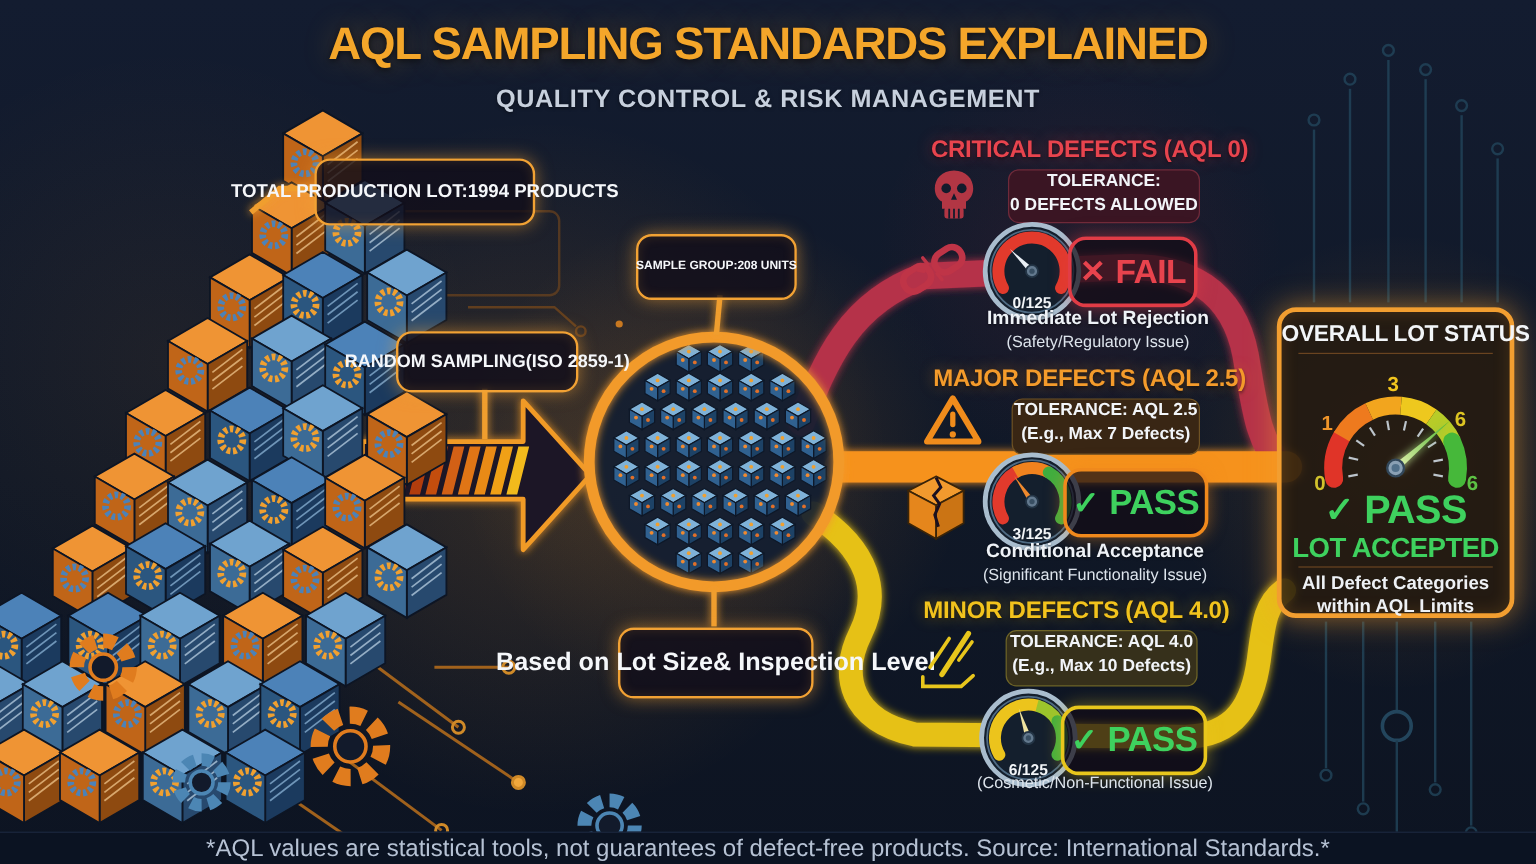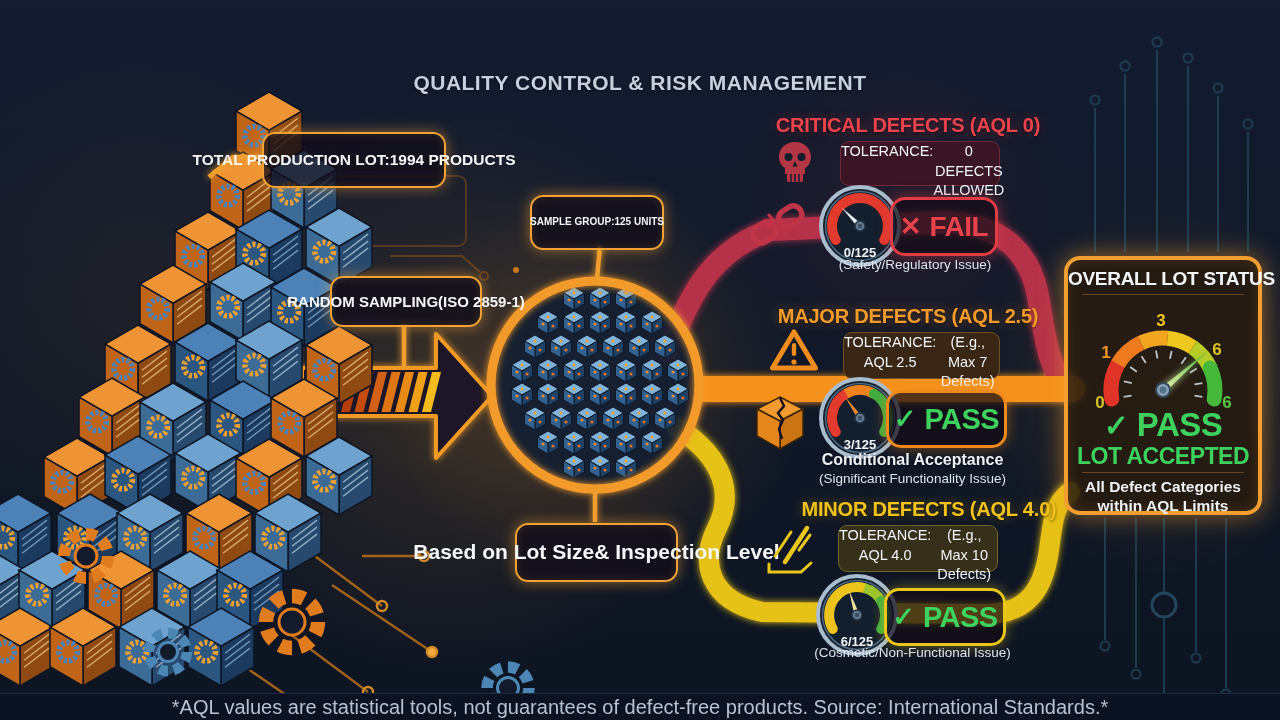"AQL SAMPLING STANDARDS EXPLAINED" div.abs { html: none -> <div>AQL SAMPLING STANDARDS EXPLAINED</div> }
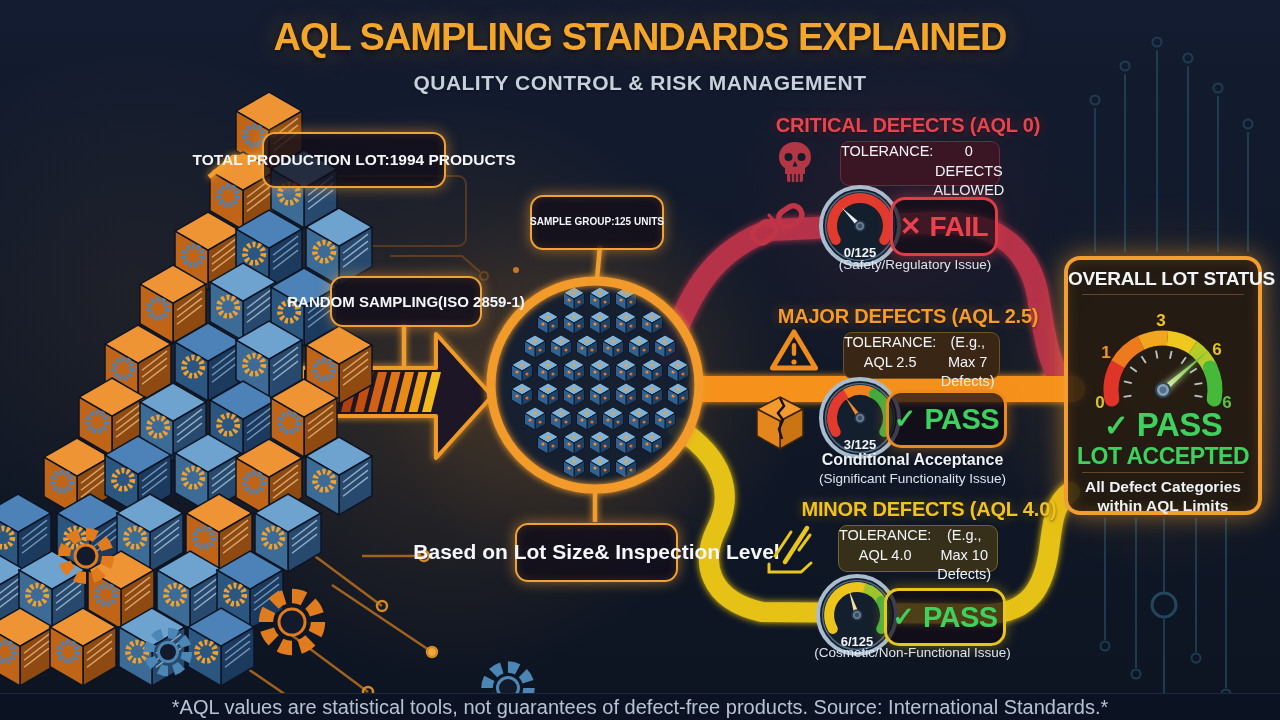"TOLERANCE:" .tolbox { flex-direction: row -> column; font-weight: 400 -> 700 }
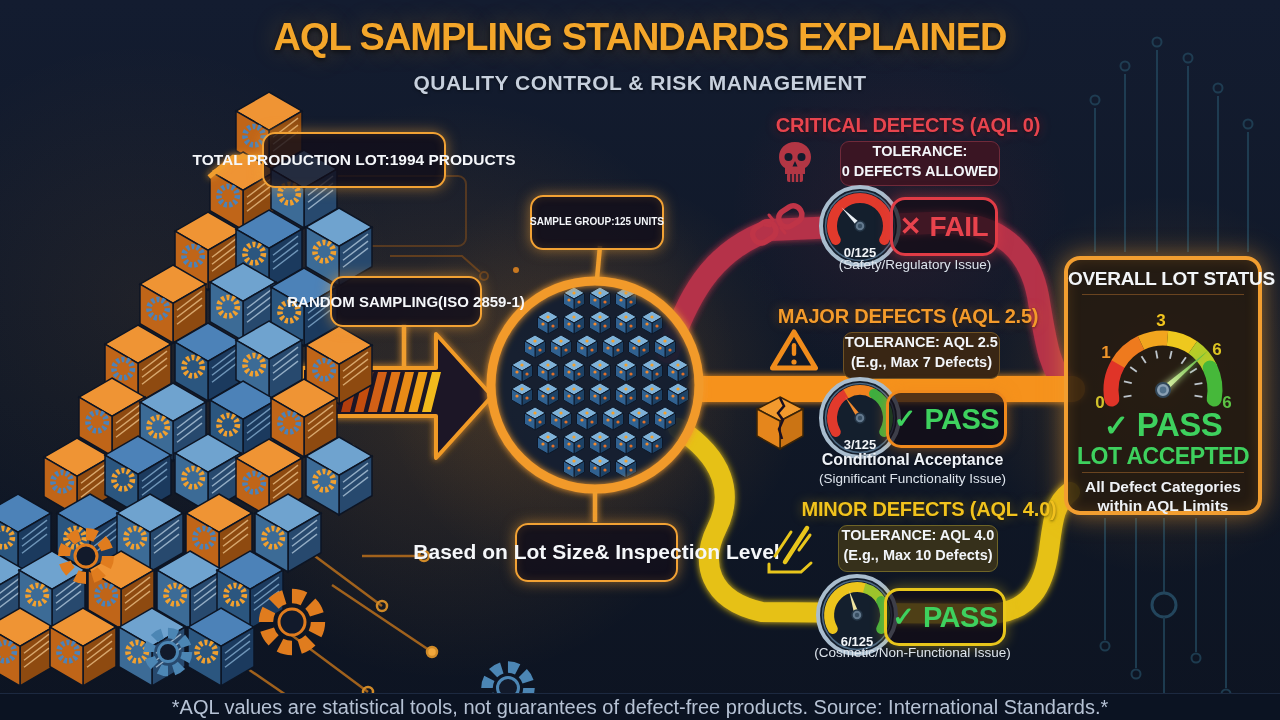"125 UNITS" div { text: 125 -> 208 }
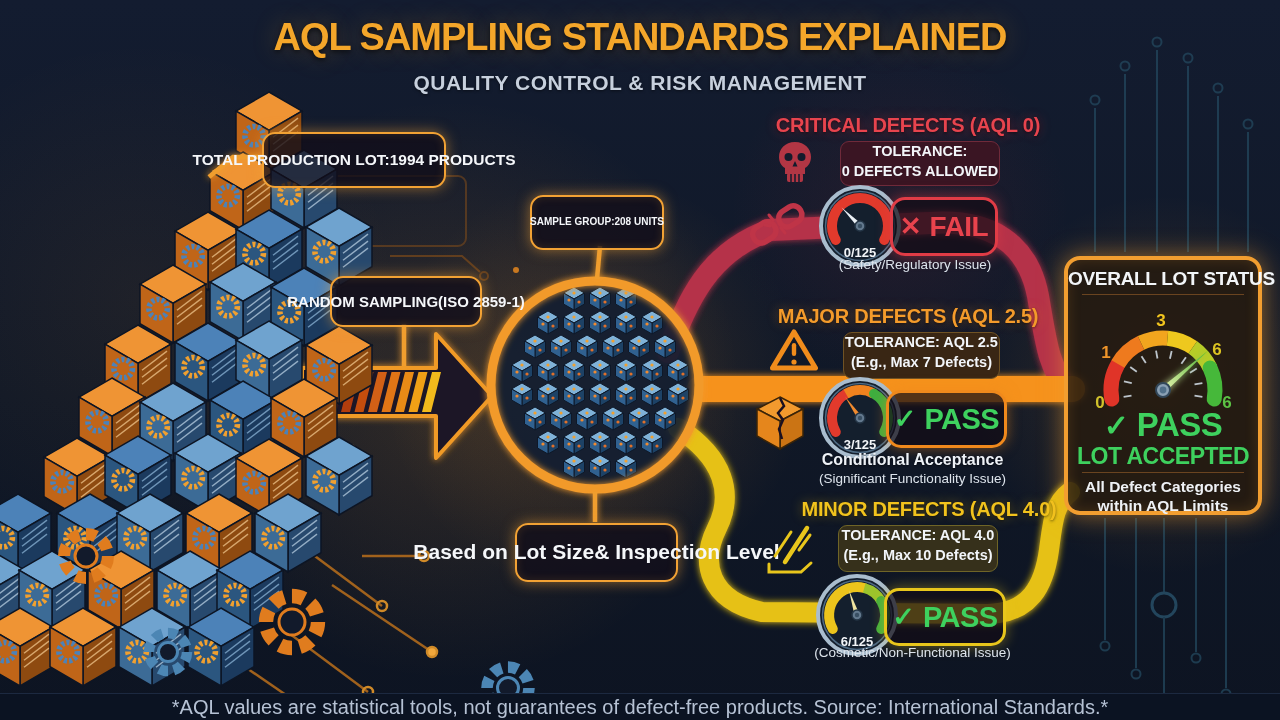"Immediate Lot Rejection" div.res1 { html: none -> <div>Immediate Lot Rejection</div> }
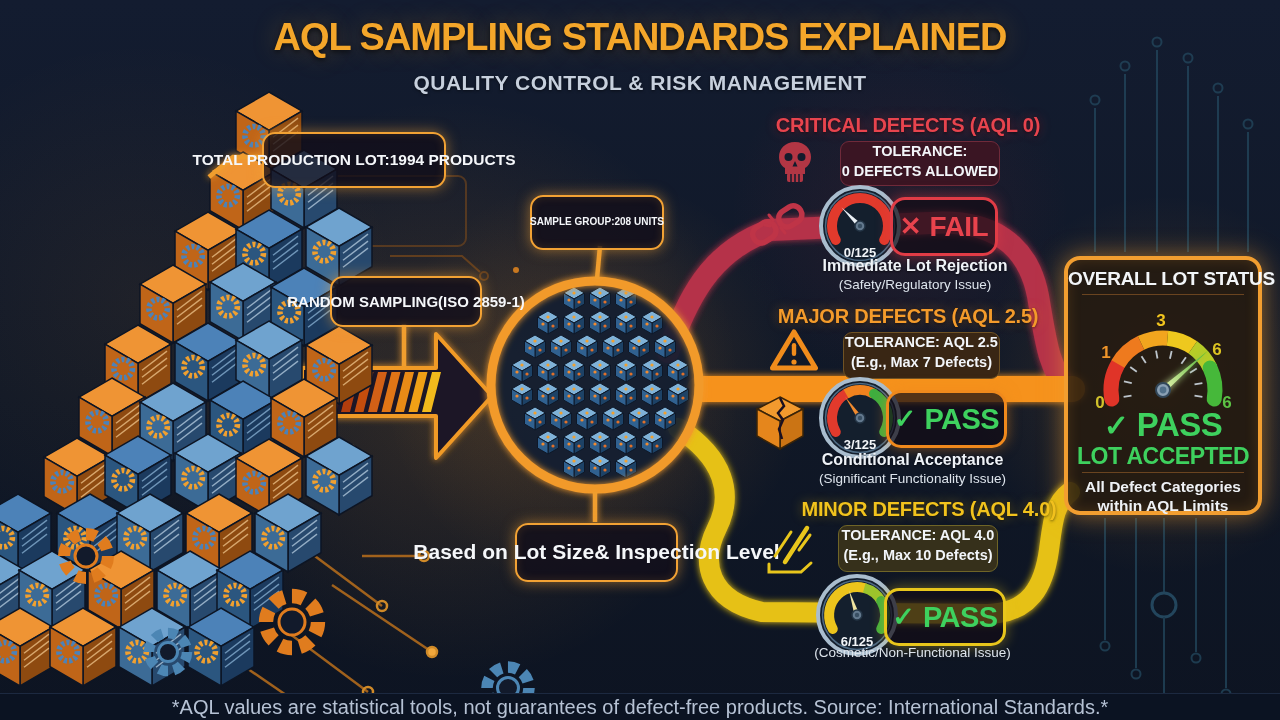"MINOR DEFECTS (AQL 4.0)" div.bheading { left: 784px -> 752px }
